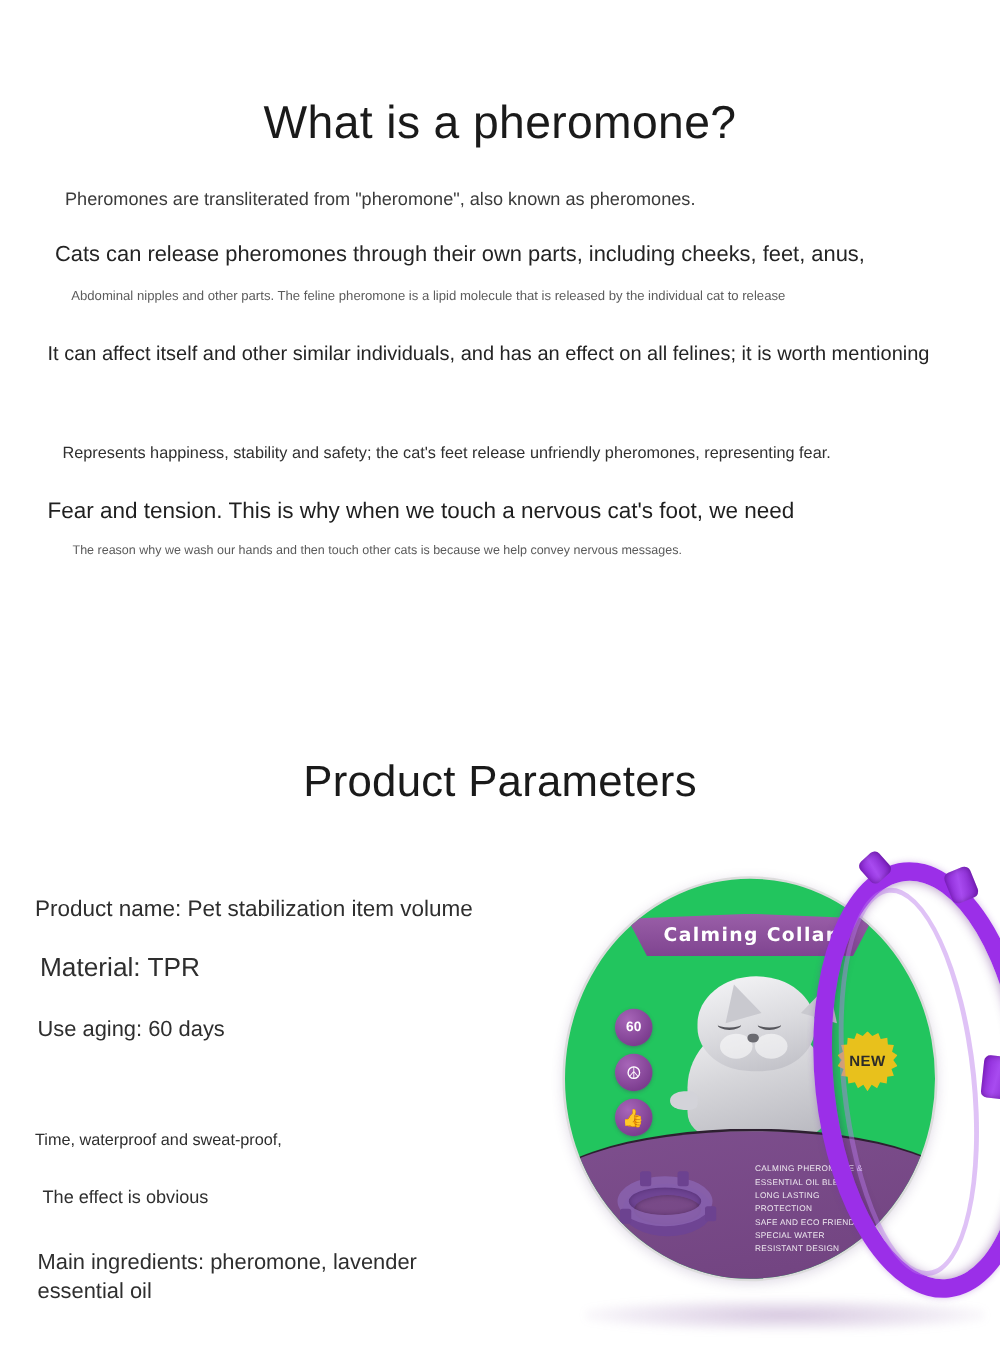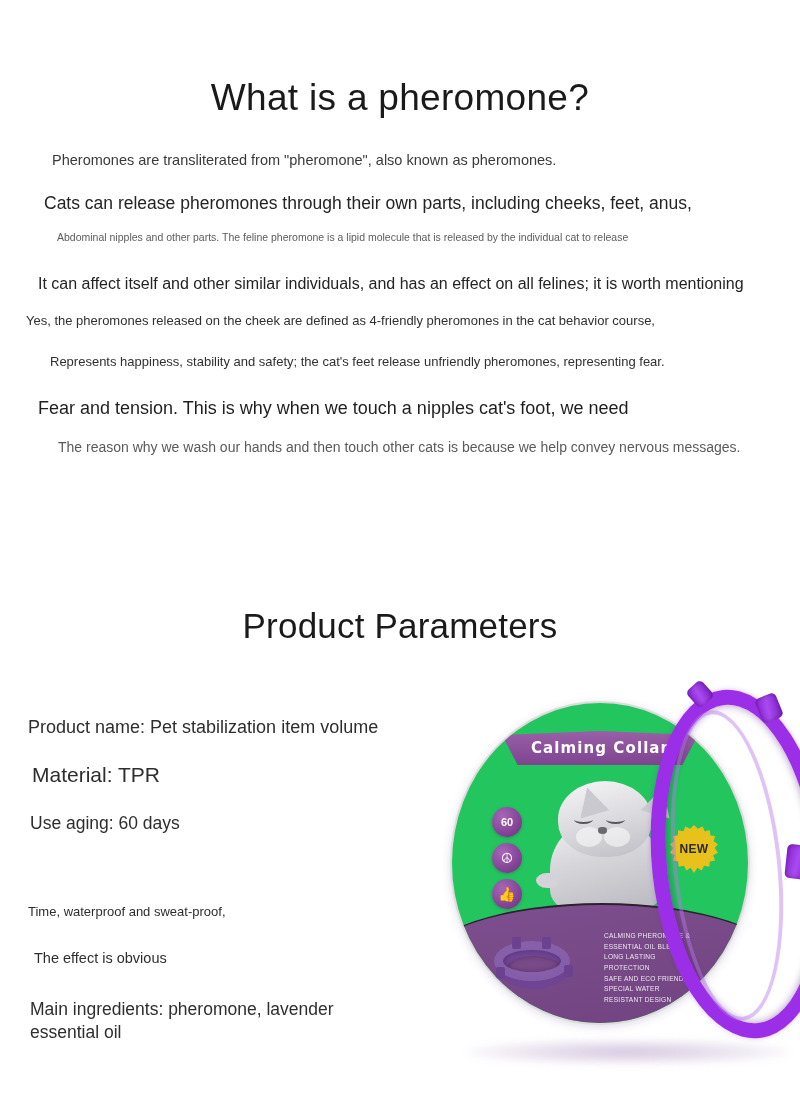"Yes, the pheromones released on" p.para-line { html: <p>Yes, the pheromones released on the cheek are defined as 4-friendly pheromones in the cat behavior course,</p> -> none }
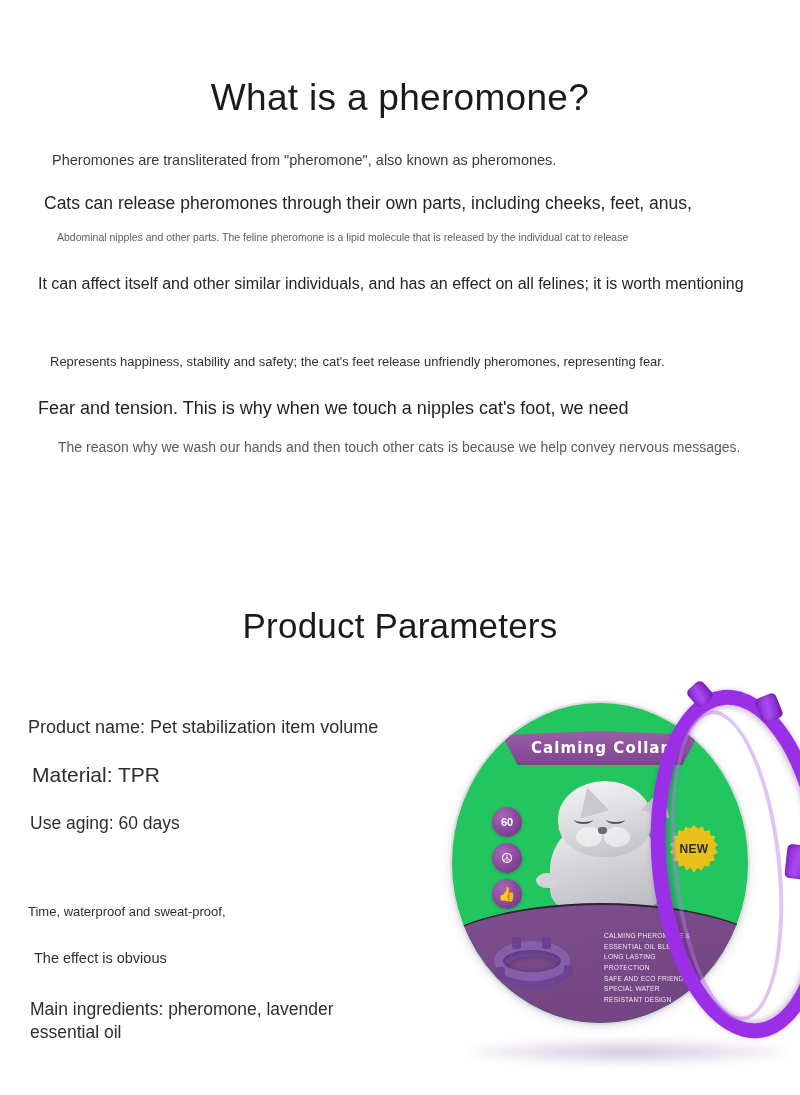"Fear and tension. This is" p.para-line { text: nipples -> nervous }
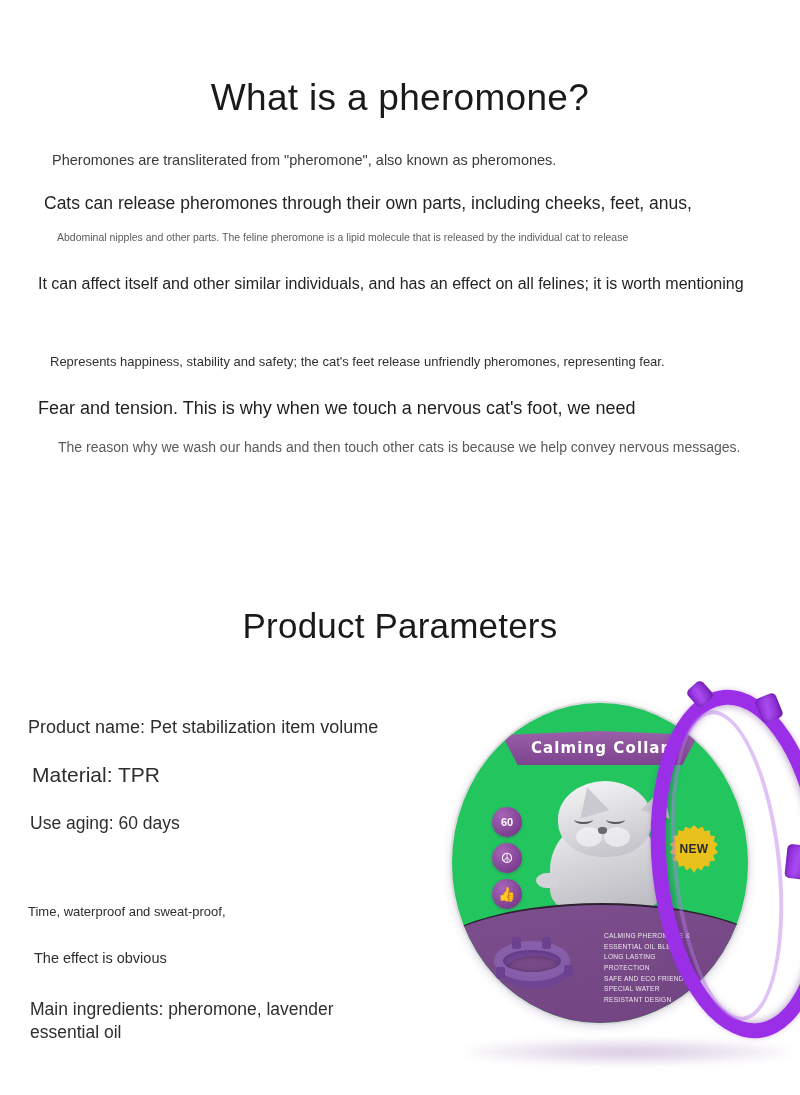"The reason why we wash" .pl-8 { font-size: 14px -> 10px }
